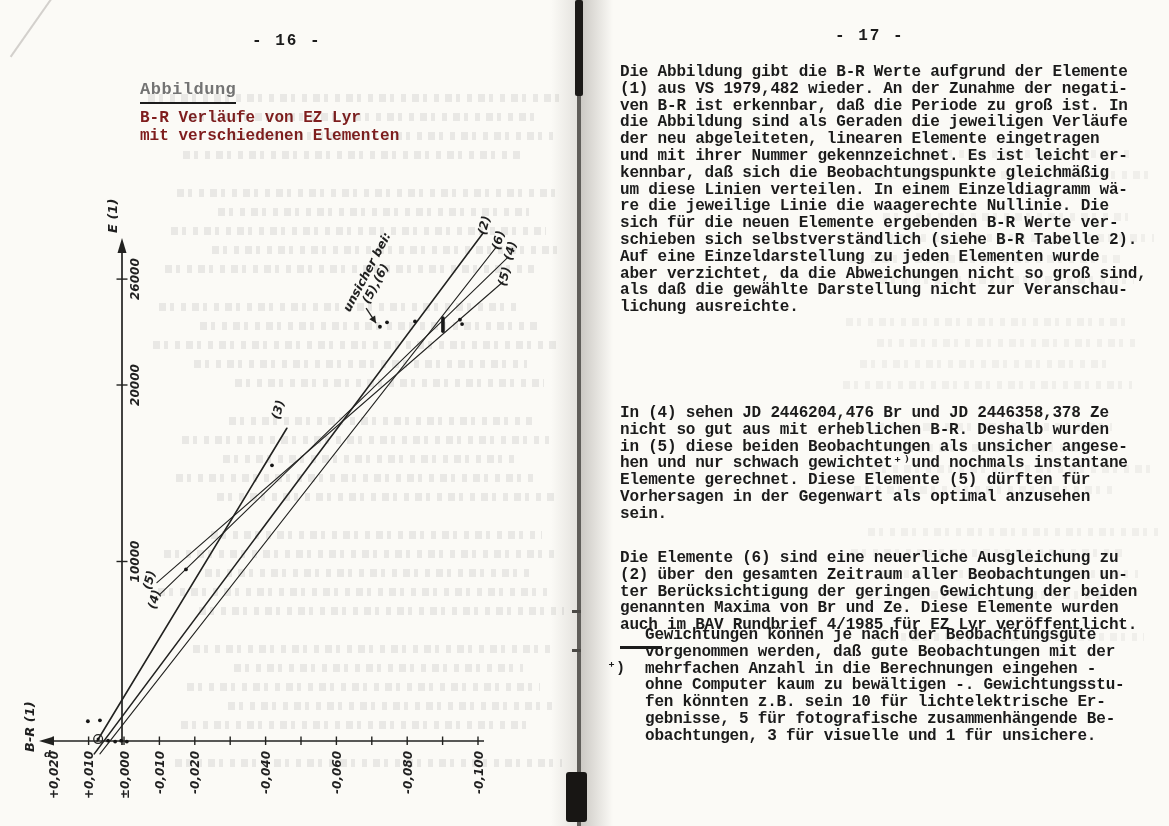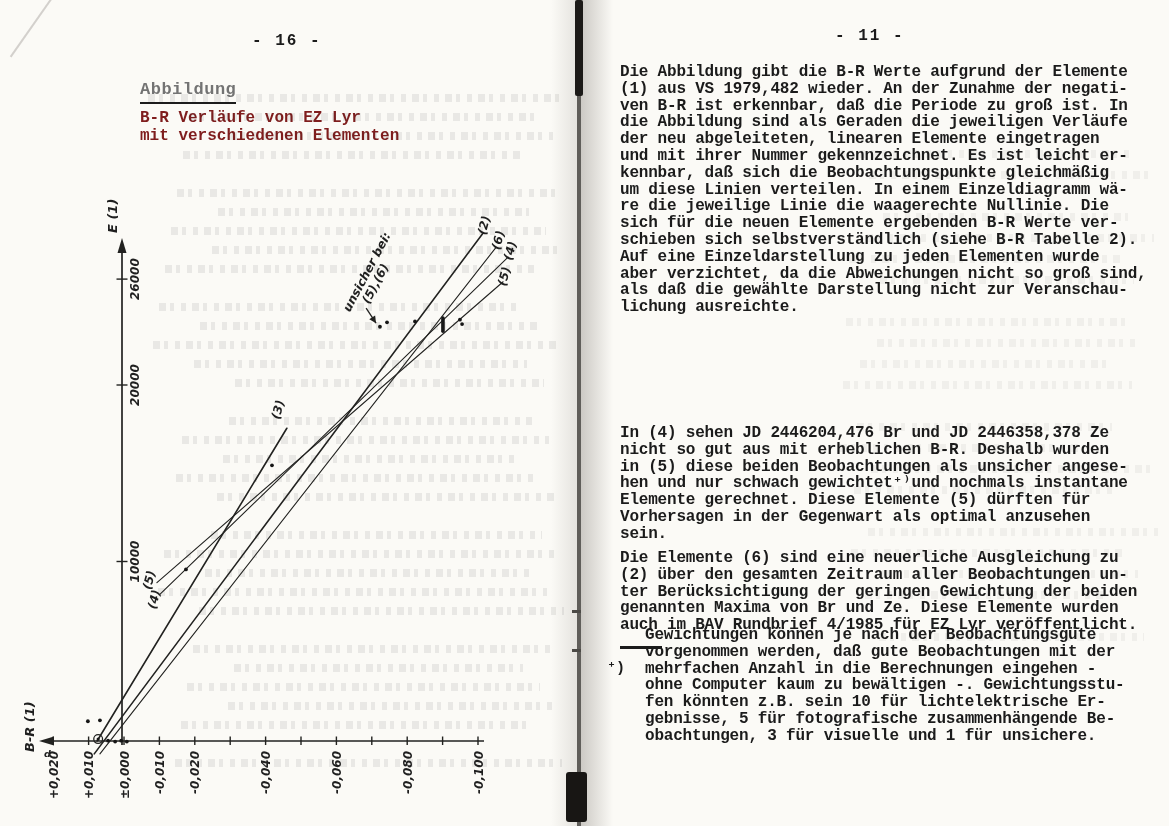"- 11 -" div.abs { text: 11 -> 17 }
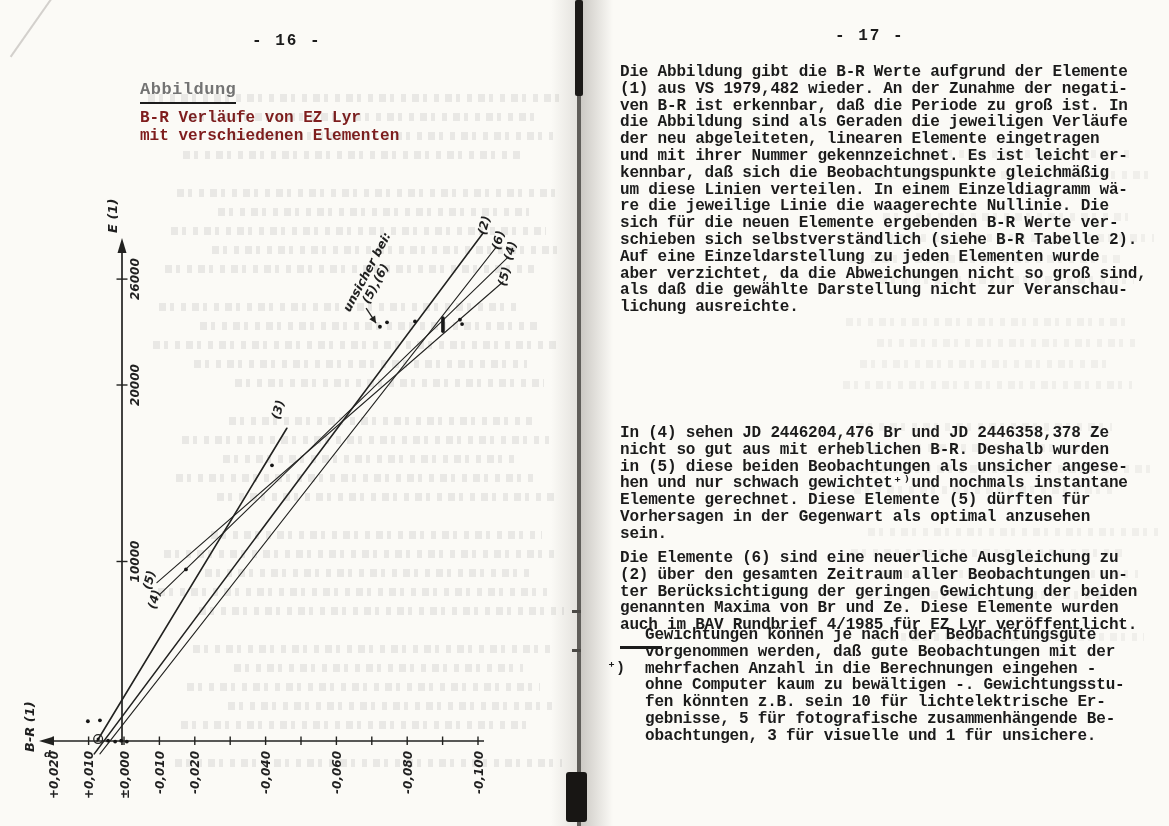"In (4) sehen JD 2446204,476" div.abs { top: 425px -> 405px }
